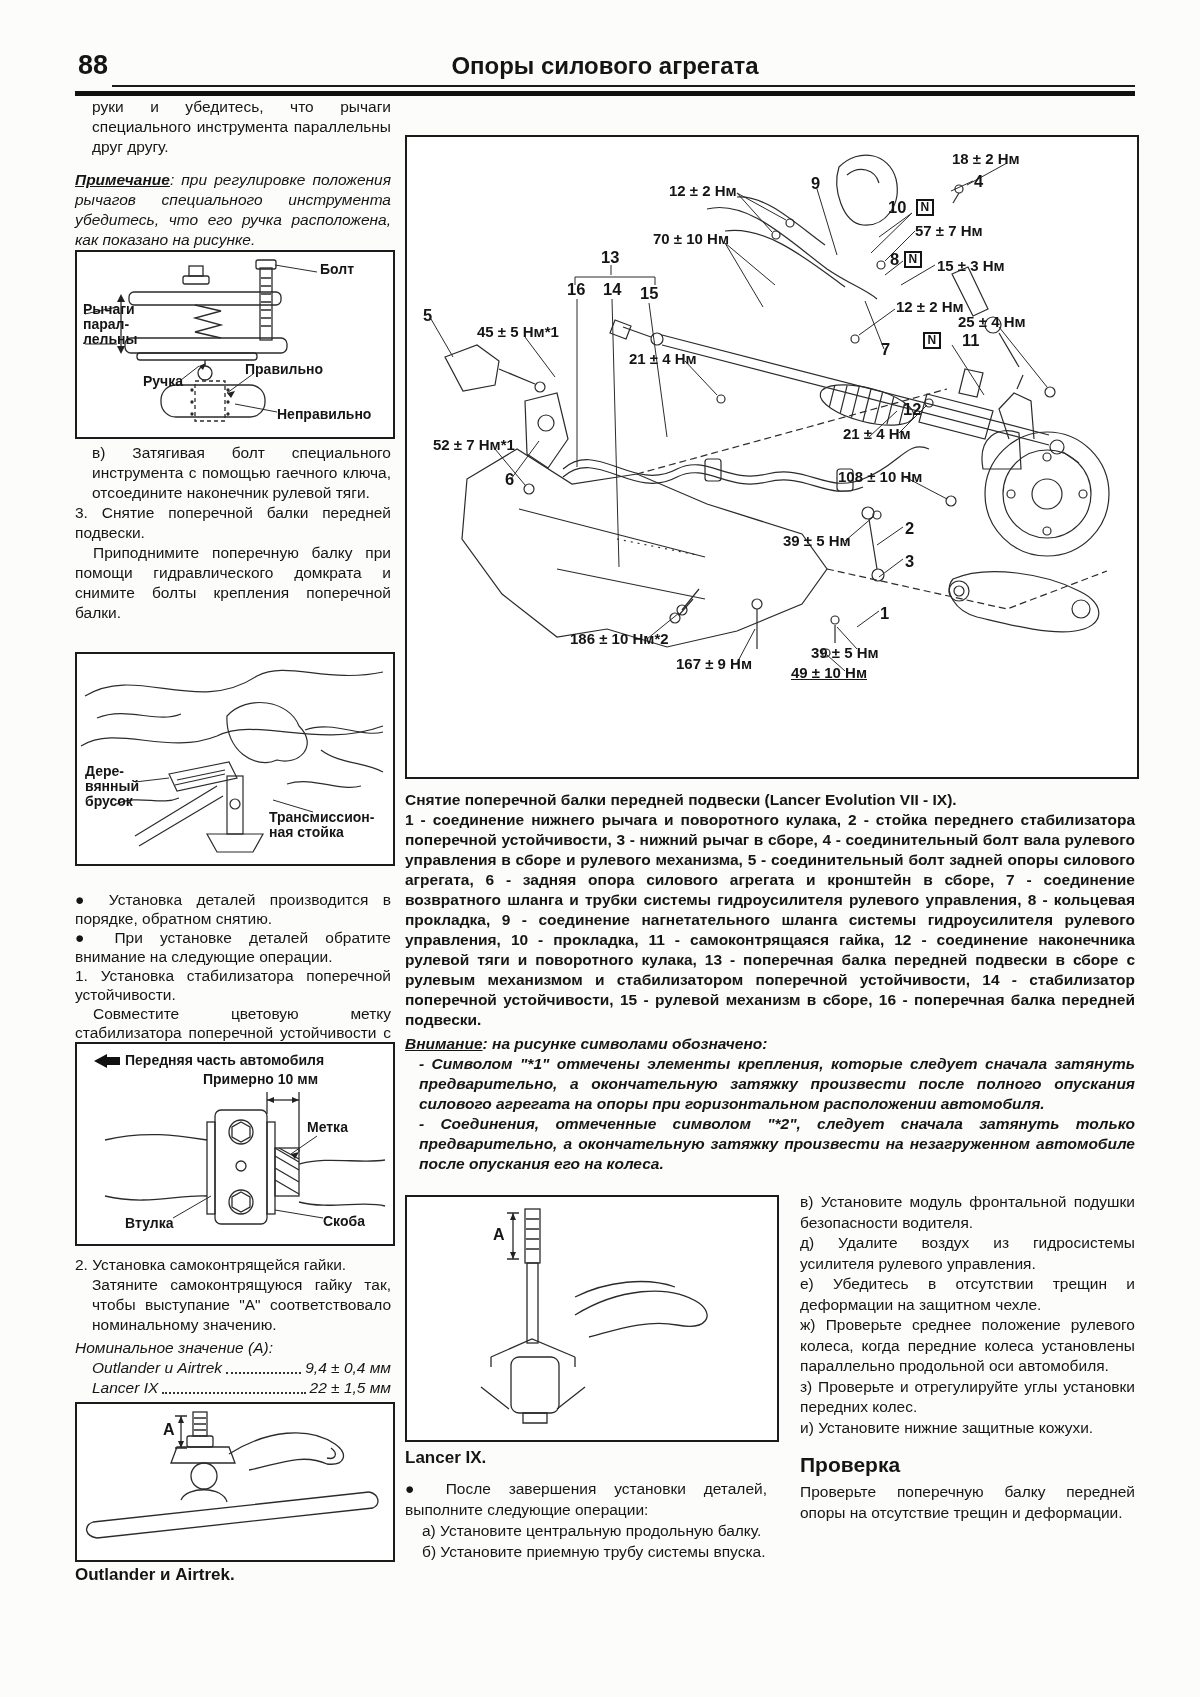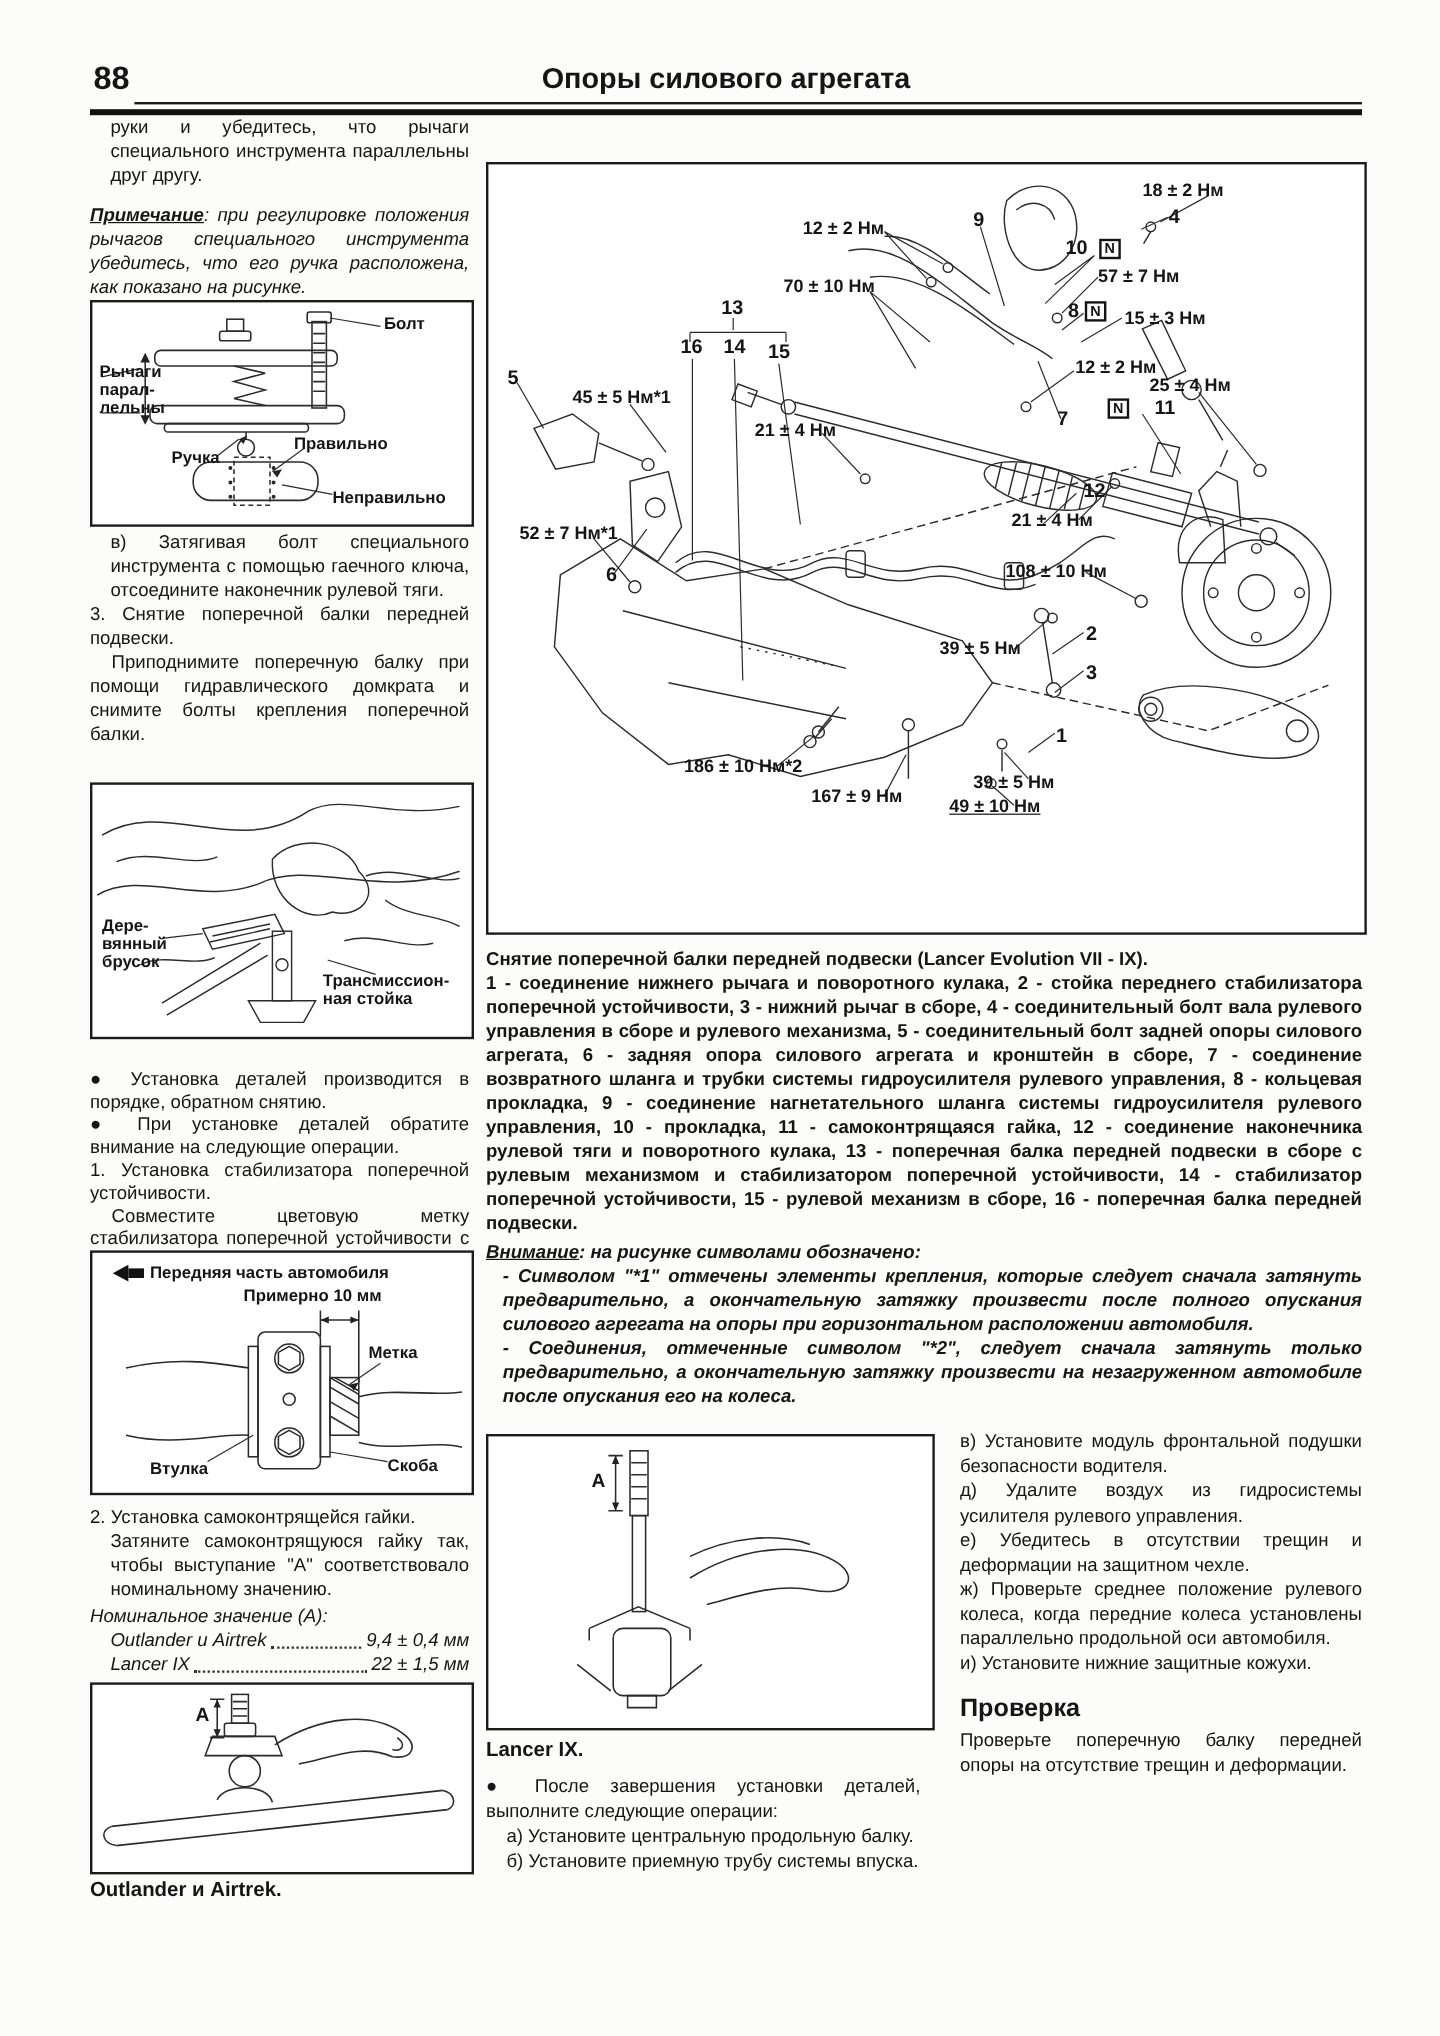"з) Проверьте и отрегулируйте углы" p.just { html: none -> <p>з) Проверьте и отрегулируйте углы установки передних колес.</p> }
